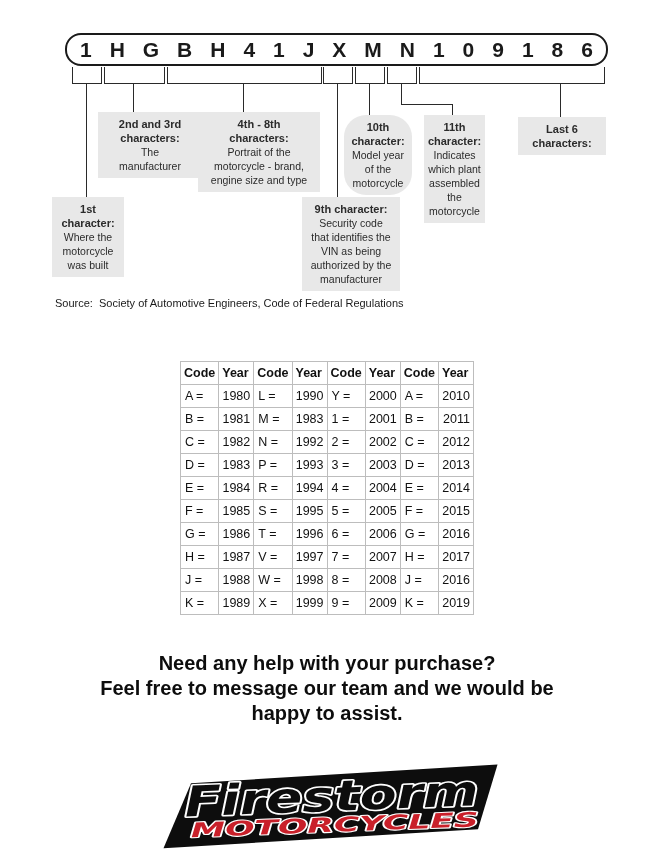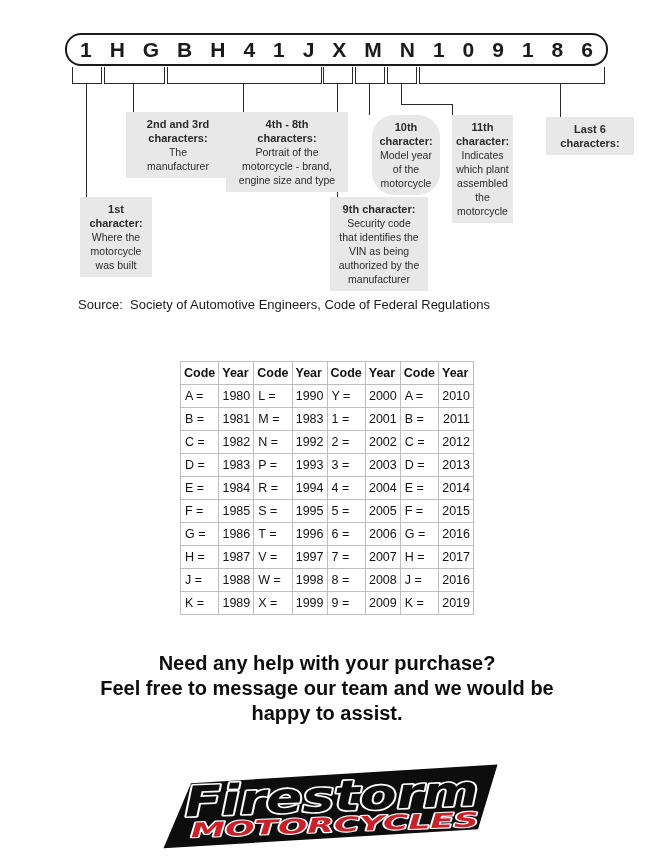"2nd and 3rd" .callout { margin-left: 28px -> none }
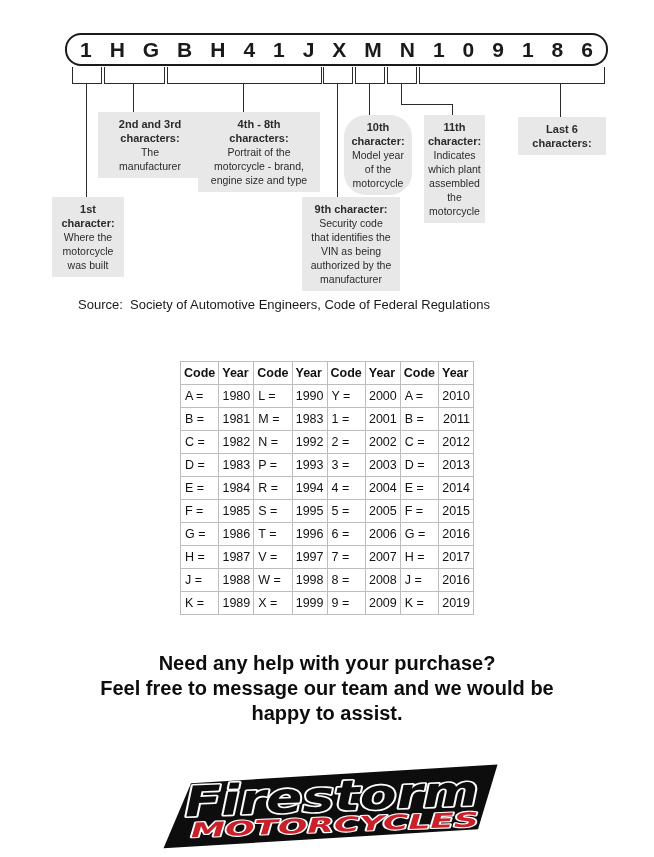"Source: Society of Automotive Engineers," .source { font-size: 13px -> 11px; margin-left: 23px -> none }
